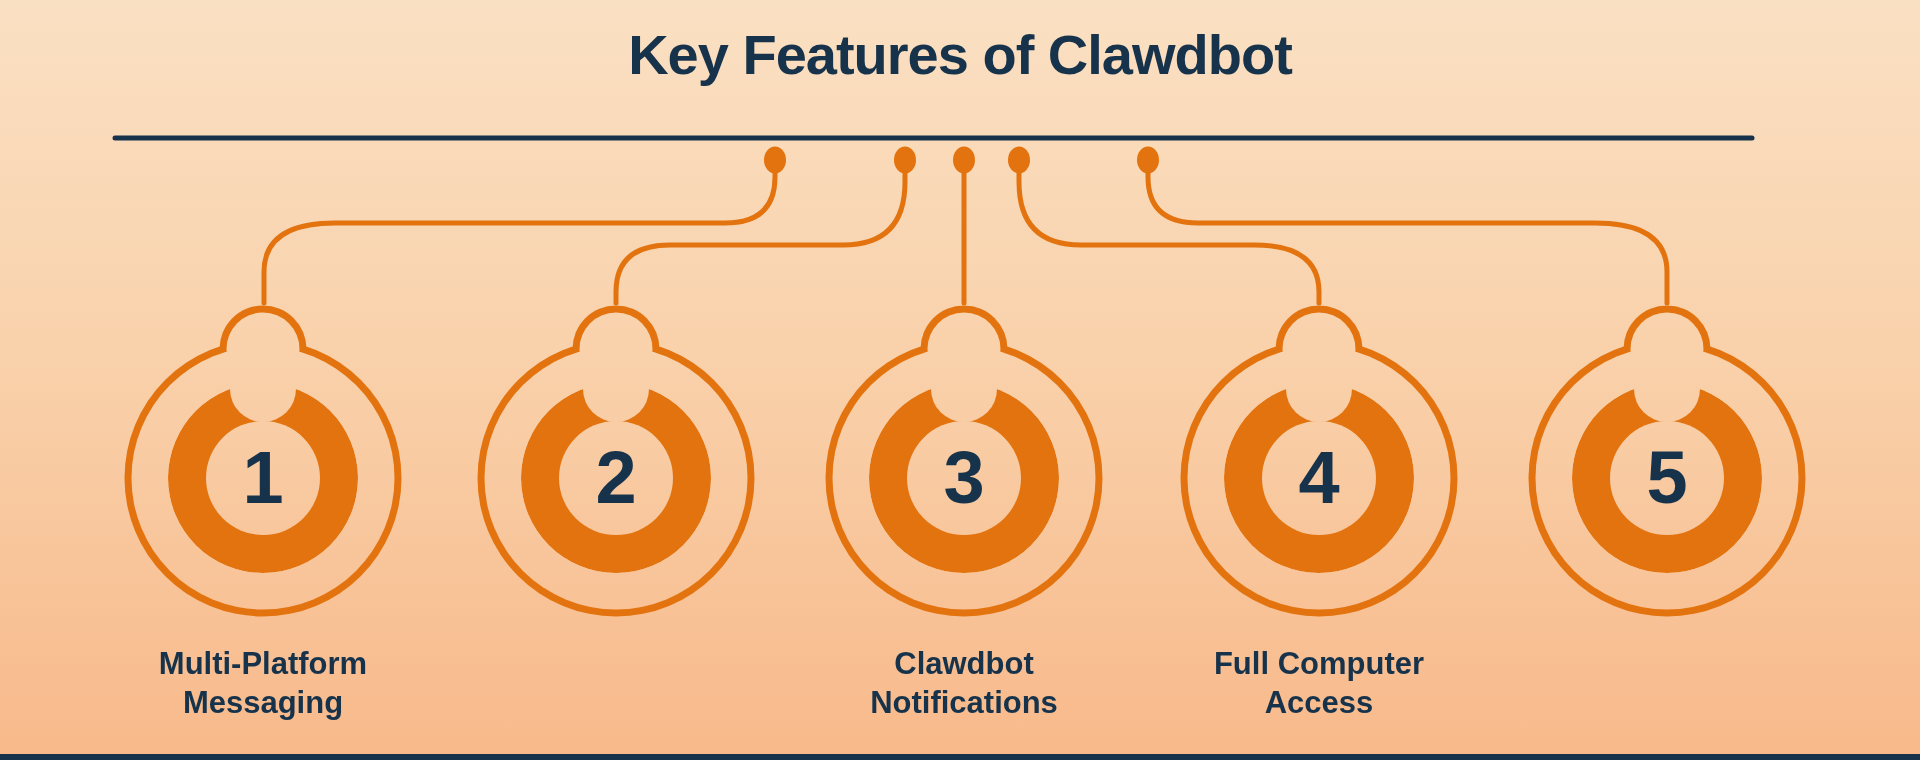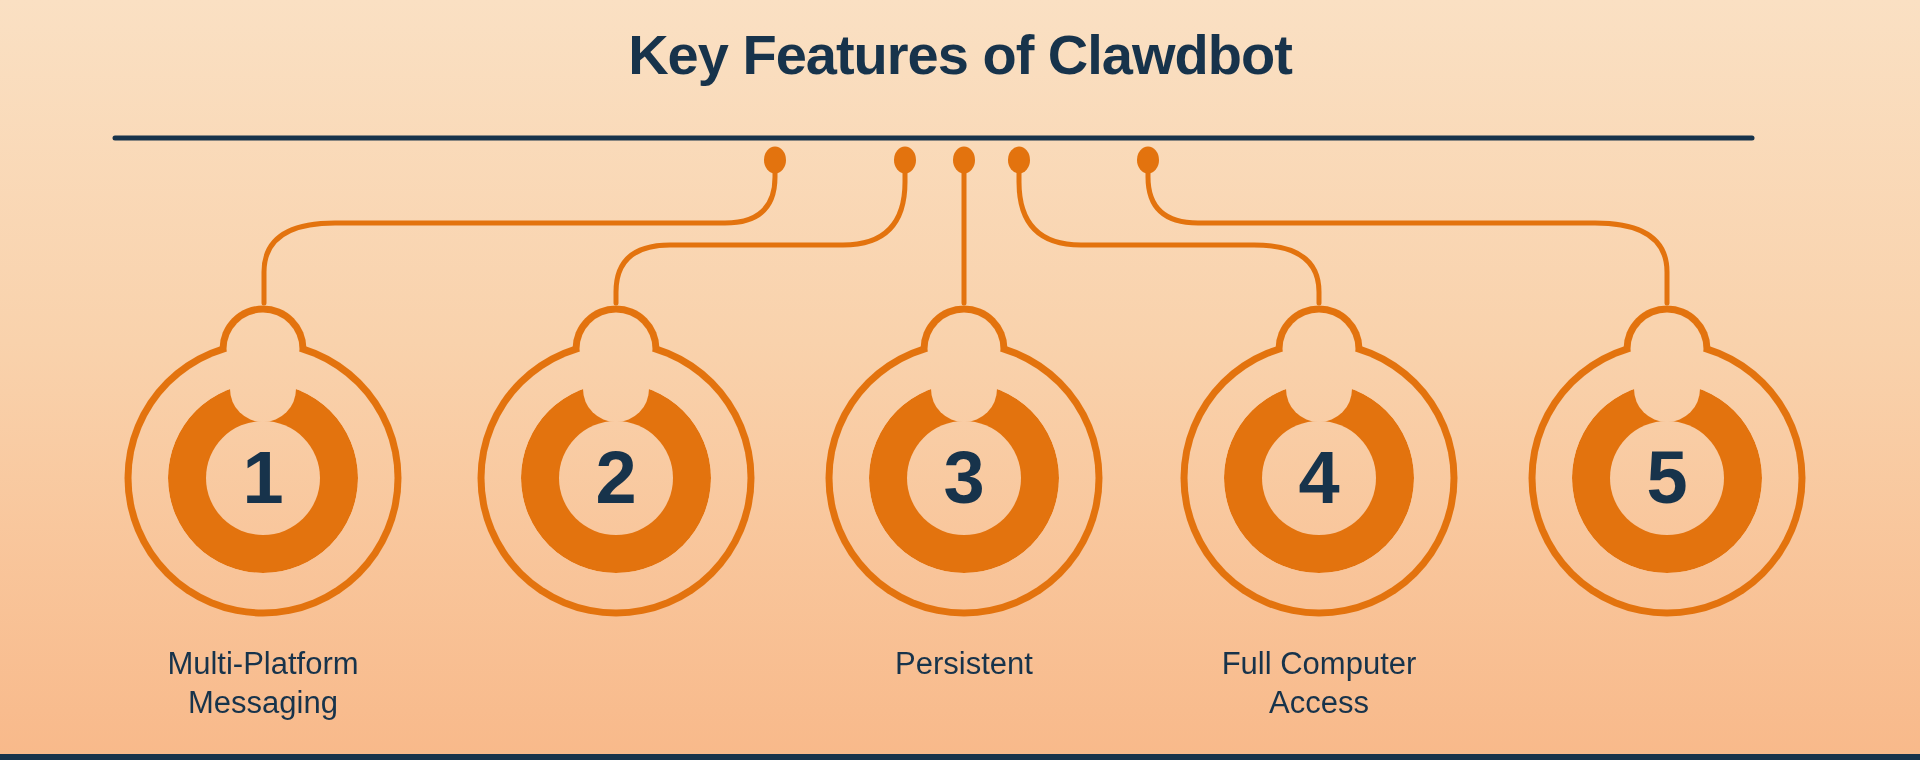"Multi-Platform" .label { font-weight: 400 -> 700 }
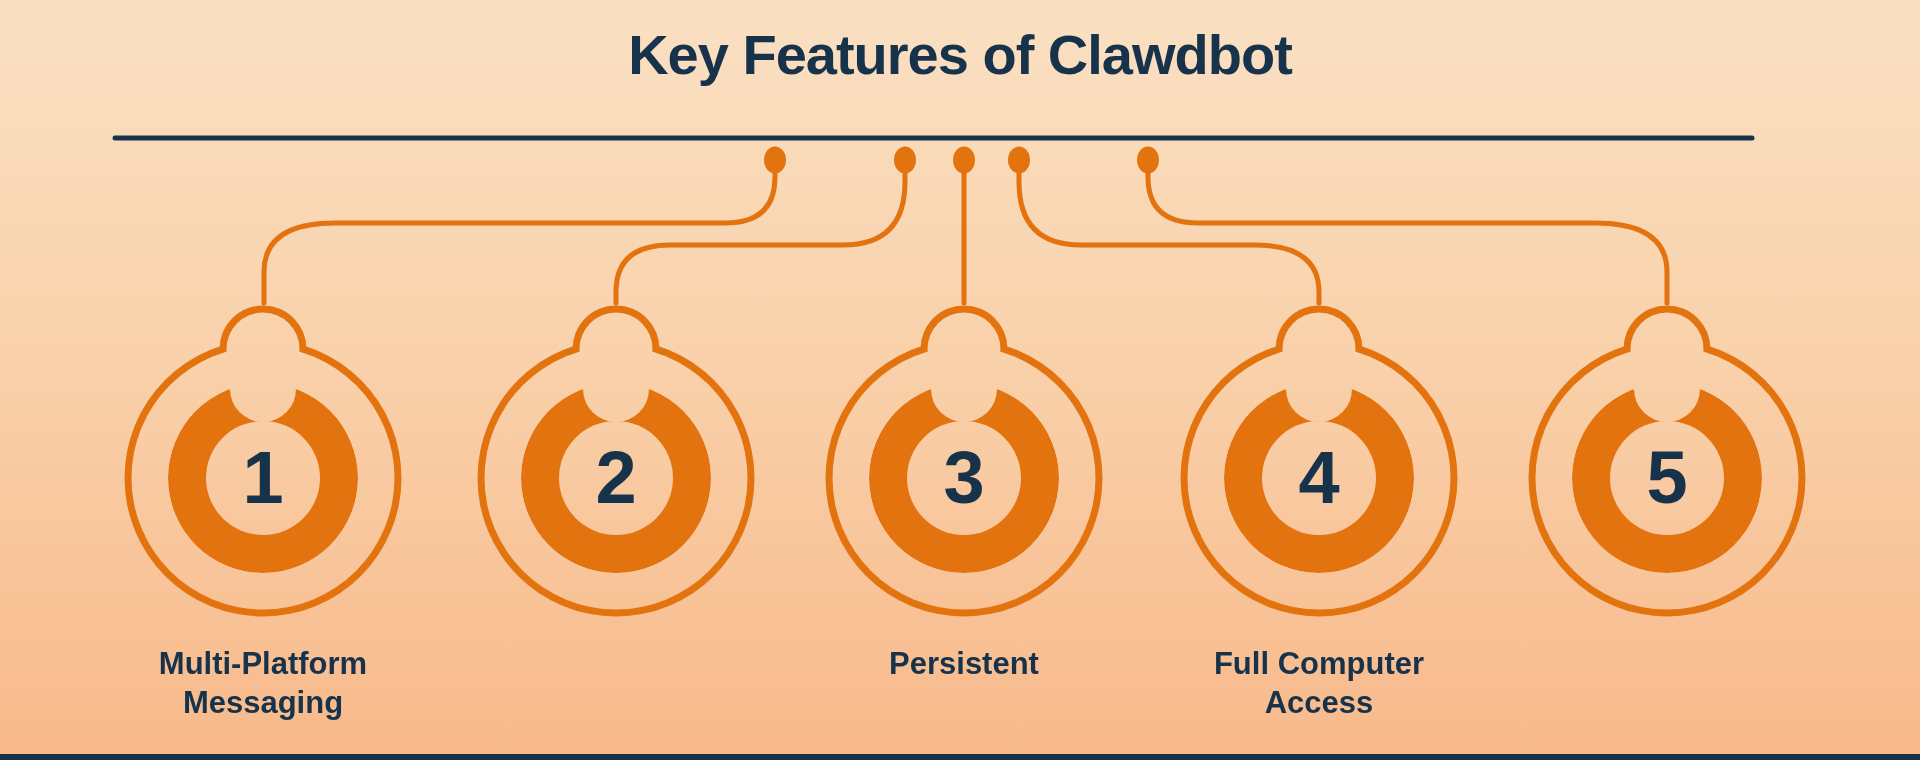"Persistent" div { text: Persistent -> Clawdbot }
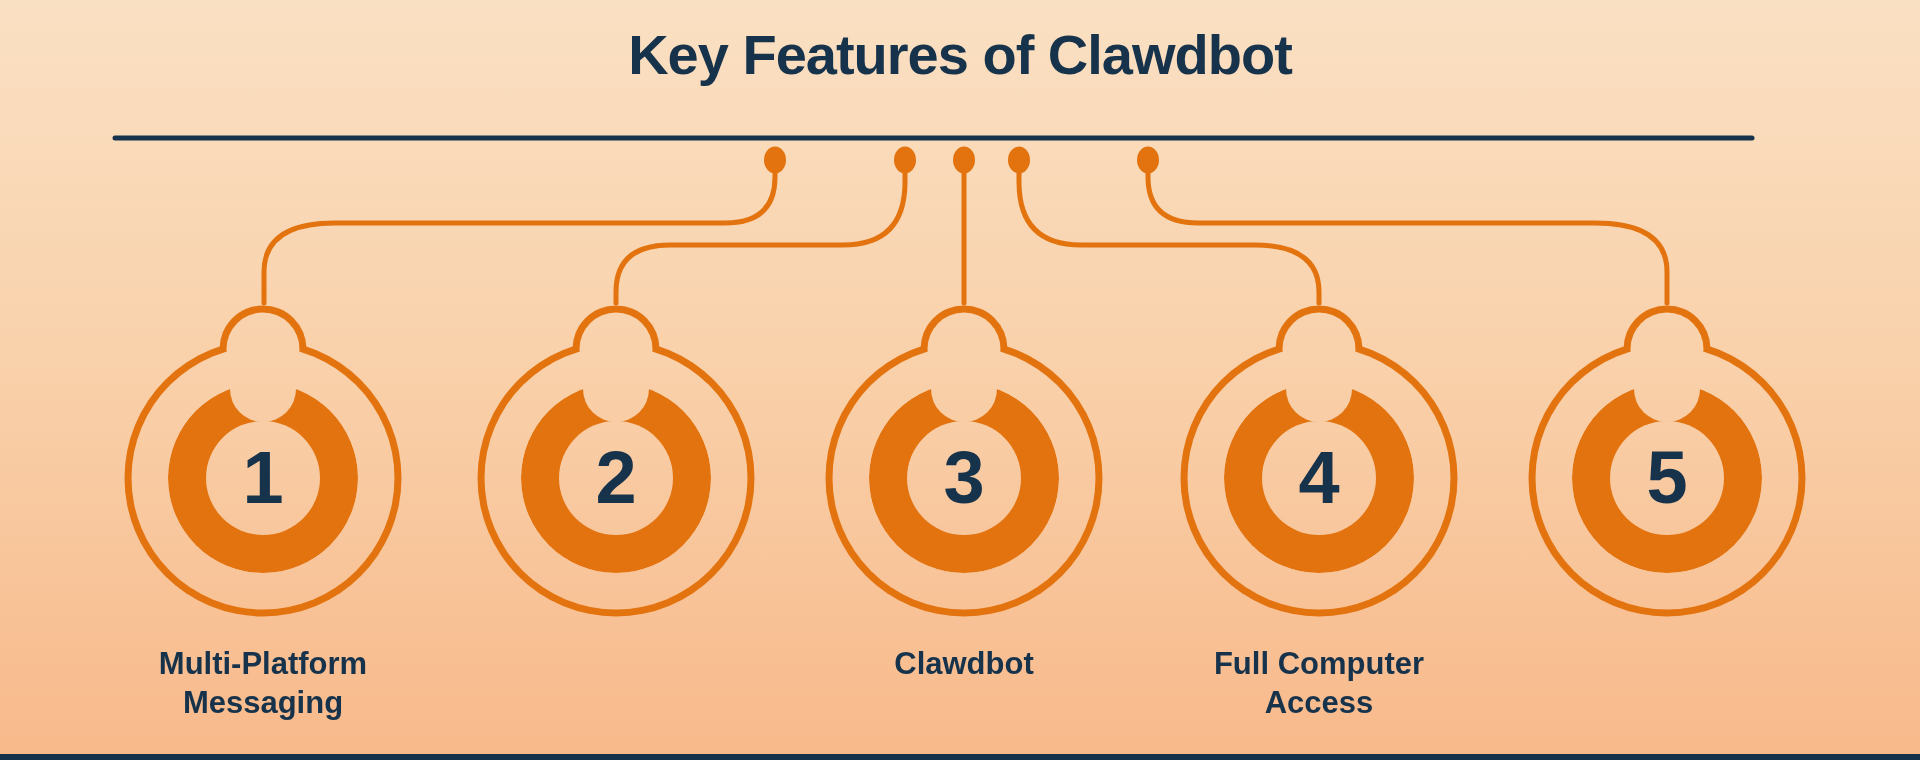"Notifications" div { html: none -> <div>Notifications</div> }
